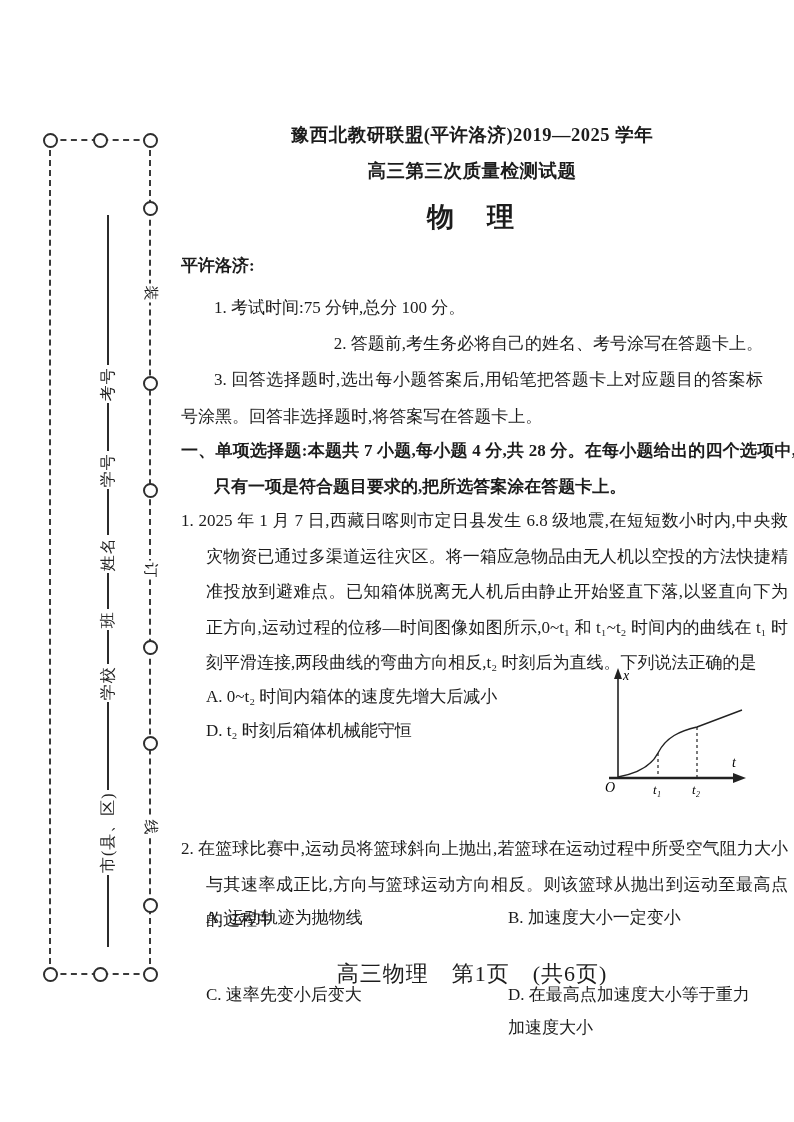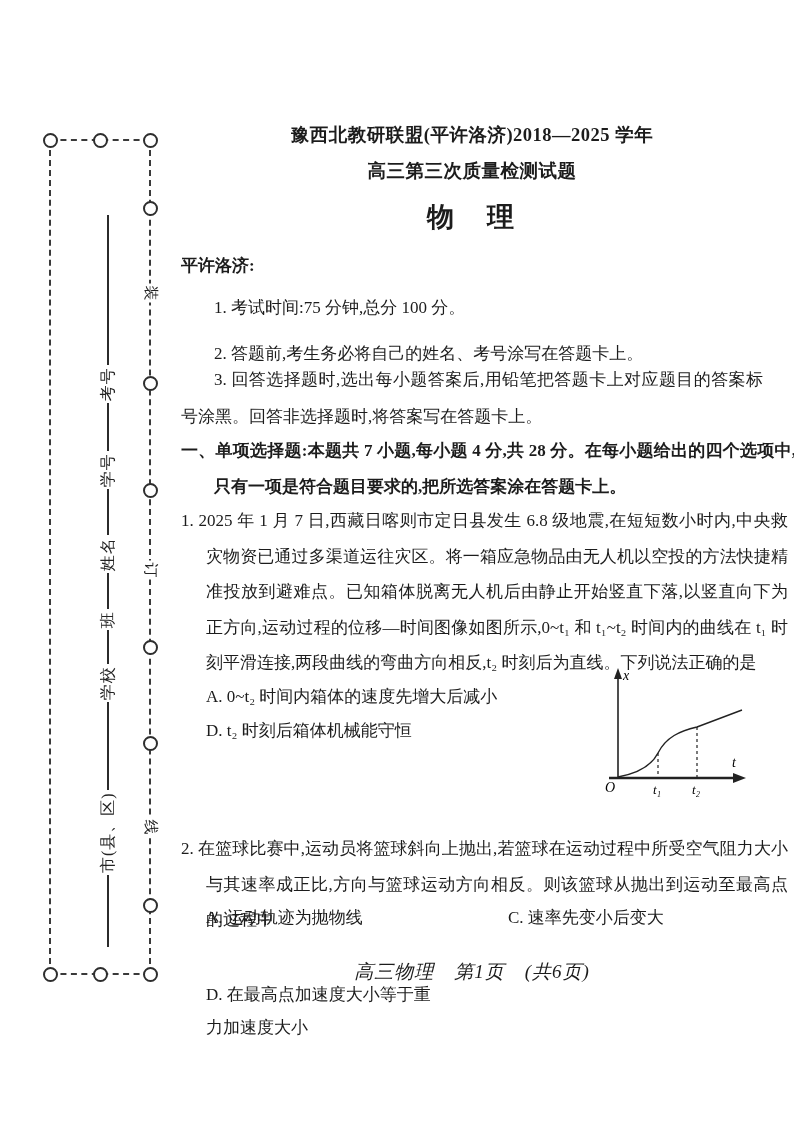"豫西北教研联盟(平许洛济)2018—2025 学年" div.abs { text: 2018 -> 2019 }
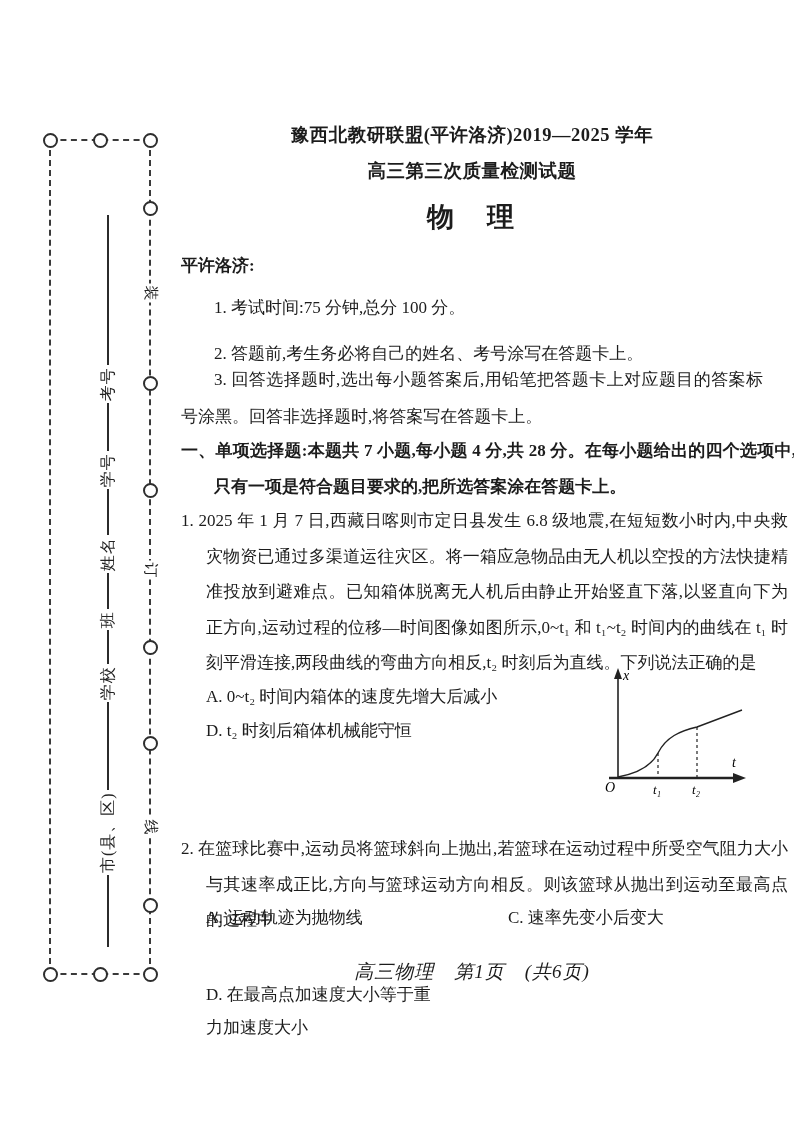"2. 答题前,考生务必将自己的姓名、考号涂写在答题卡上。" div.abs { text-align: none -> right; top: 336px -> 326px }
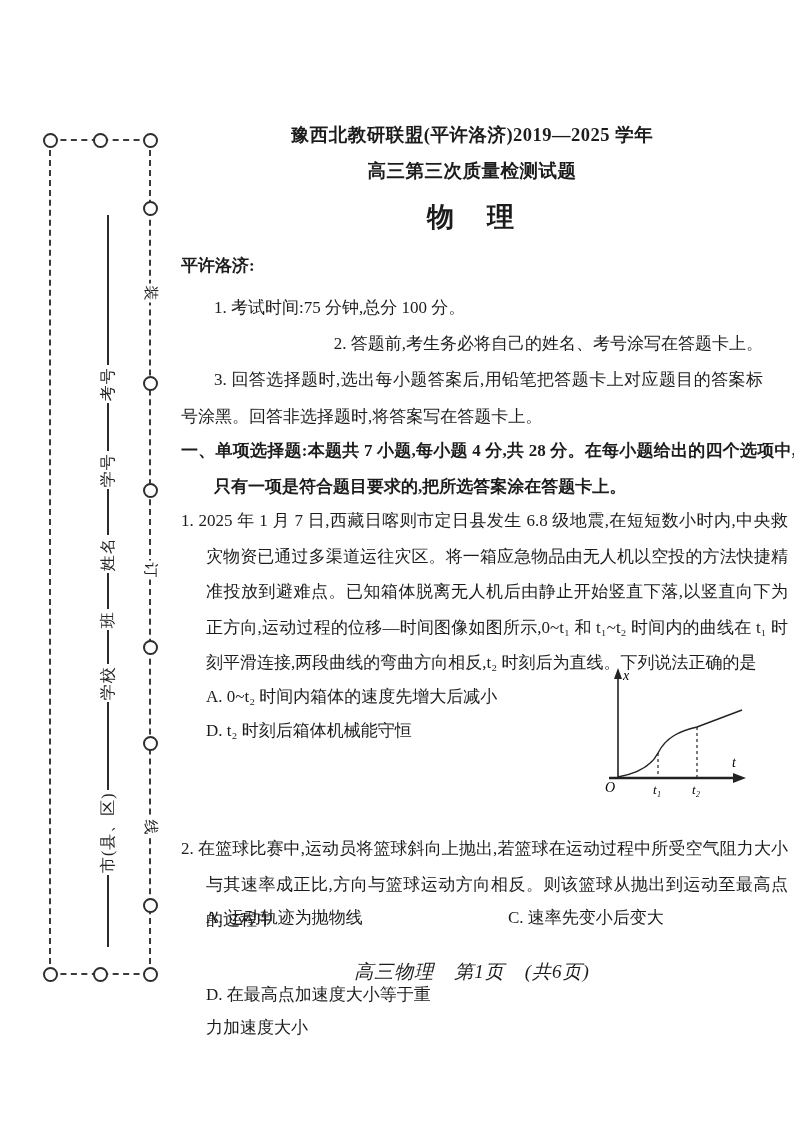"B. 加速度大小一定变小" div { html: none -> <div>B. 加速度大小一定变小</div> }
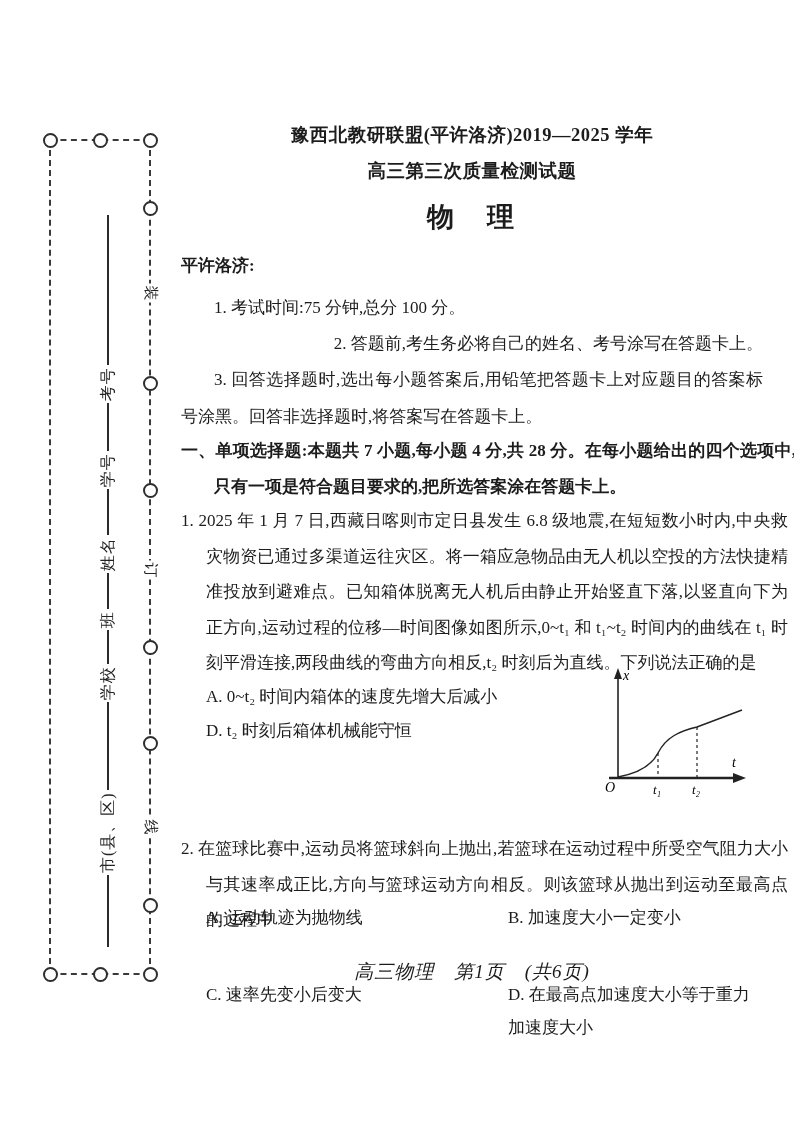"高三物理 第1页 (共6页)" .footer { font-size: 19px -> 22px; font-style: italic -> none }
